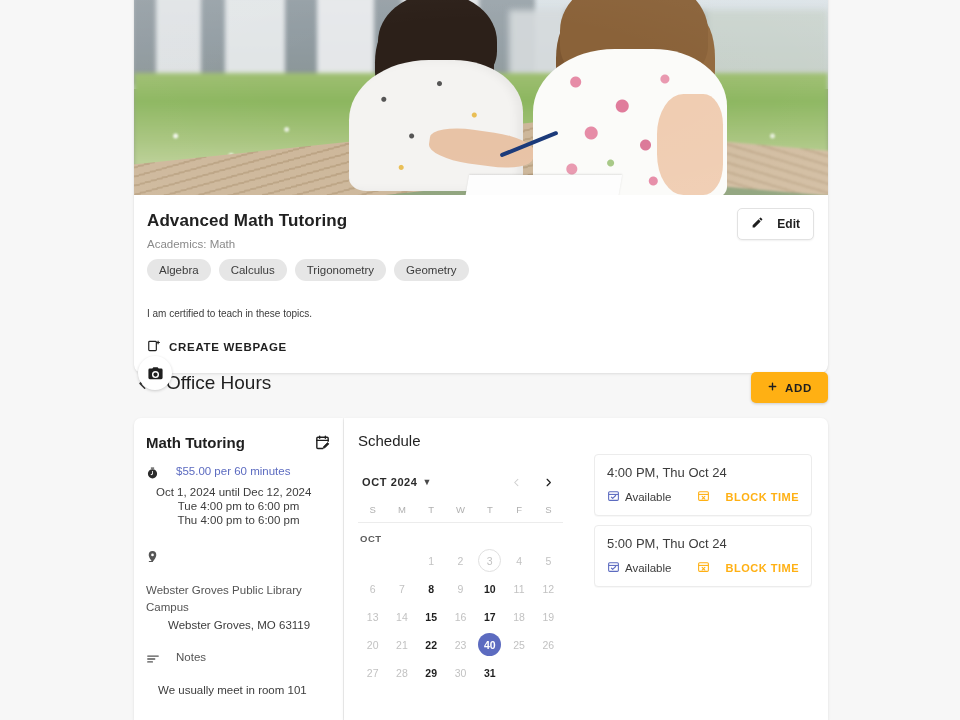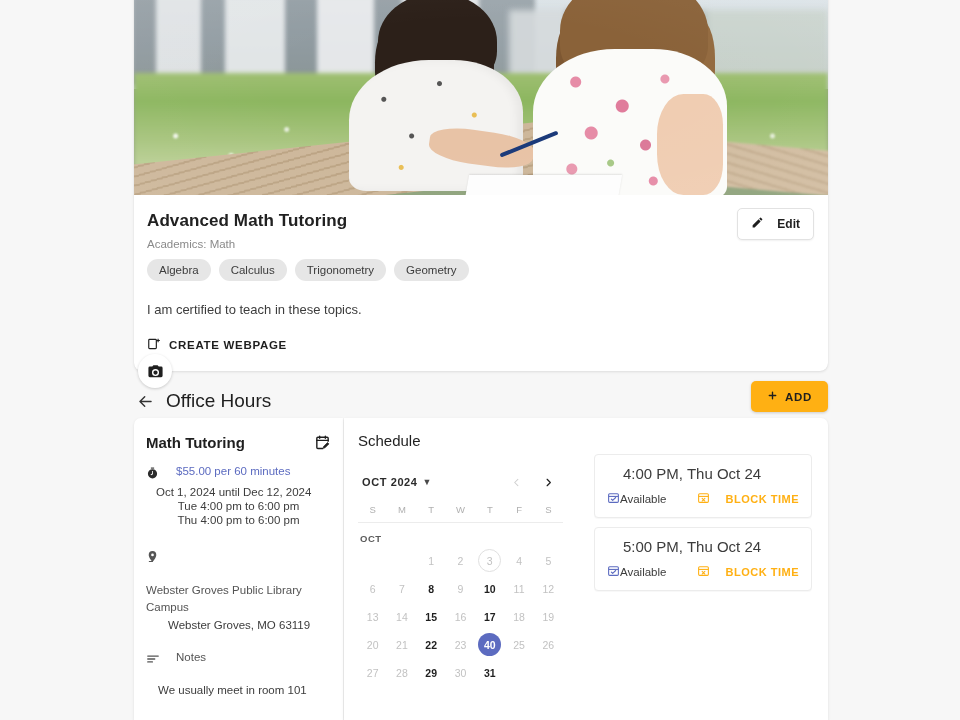"I am certified to teach" .p-desc { font-size: 13px -> 10px; margin-top: 21px -> 27px }
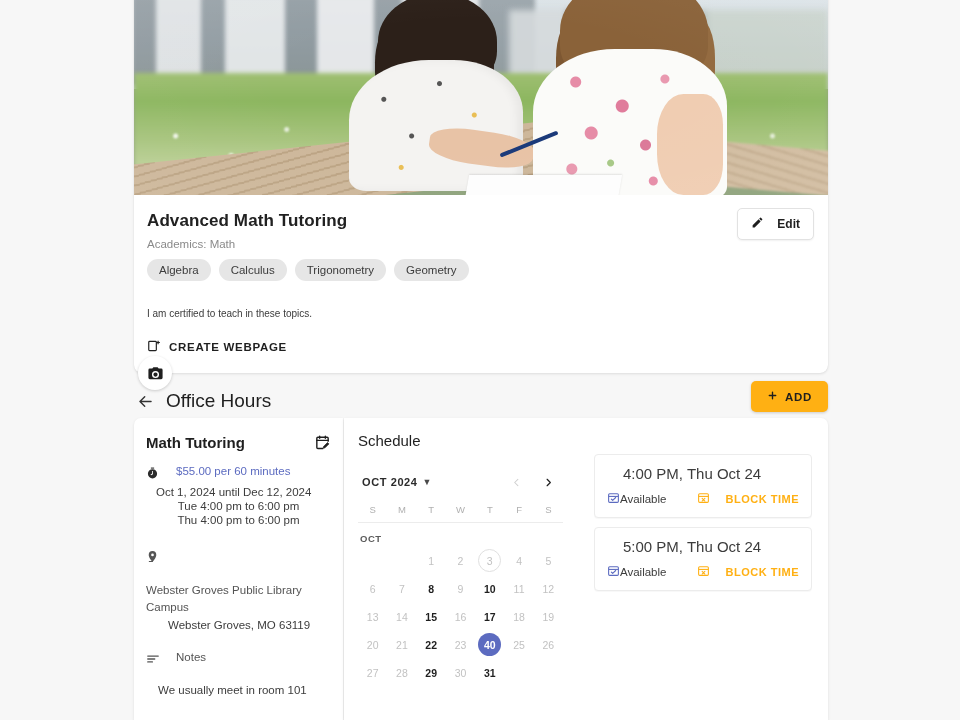"Office Hours" .sec-head { align-items: flex-end -> flex-start }
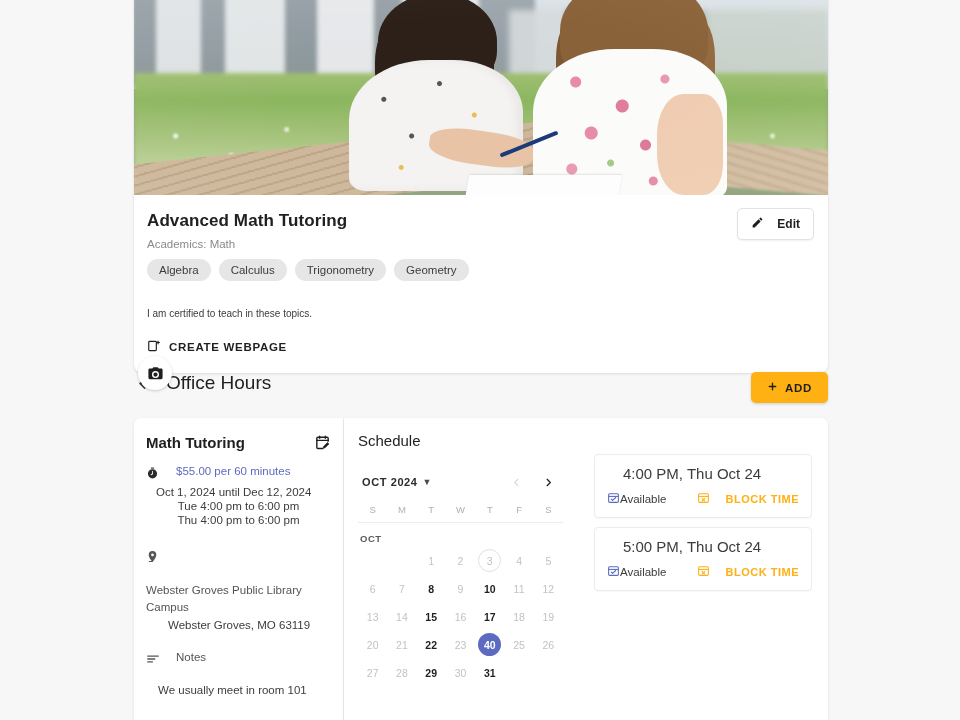"4:00 PM, Thu Oct 24" .slot-time { font-size: 15px -> 13px; margin-left: 16px -> none }
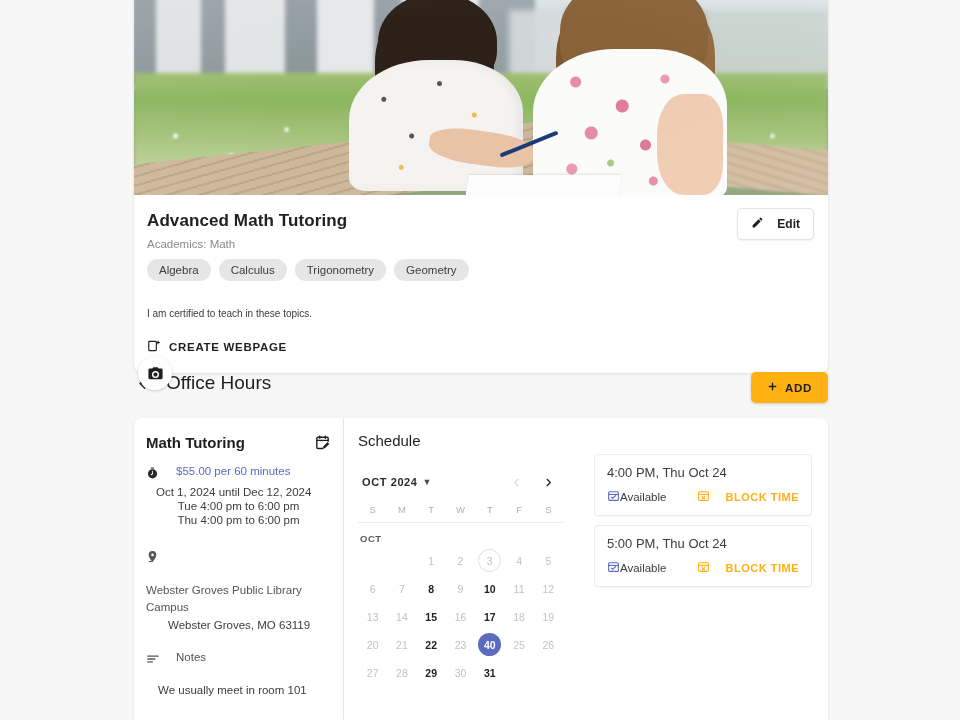"Available" .avail { gap: none -> 5px }
